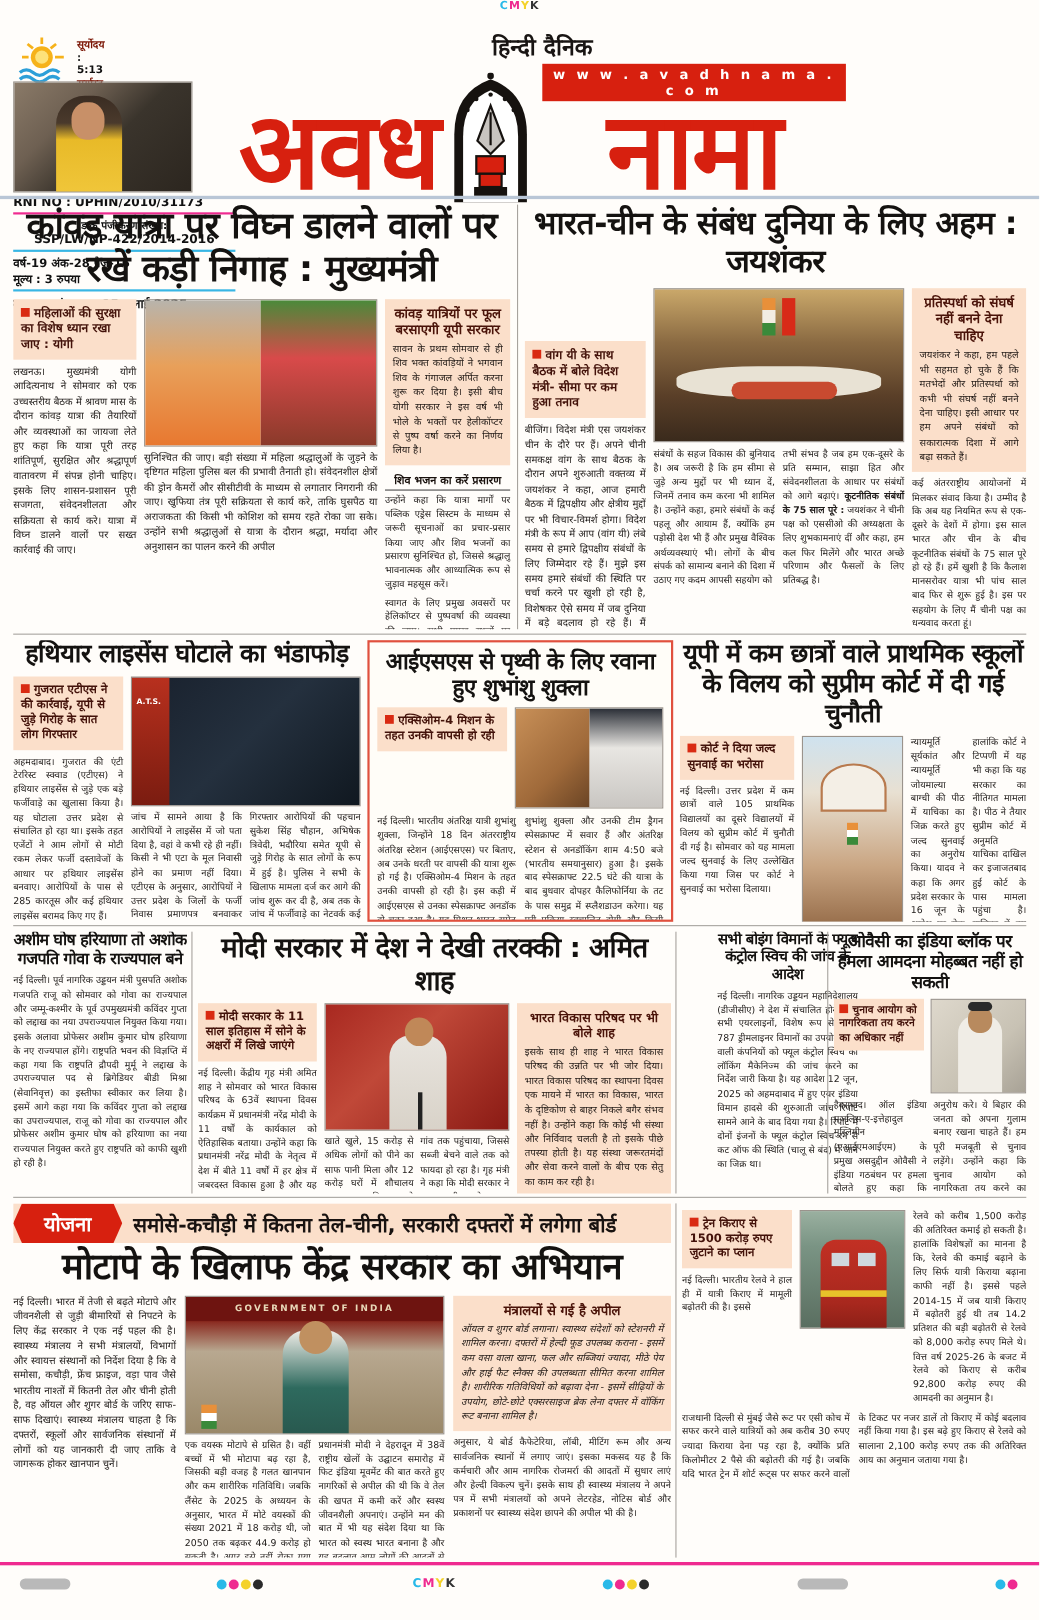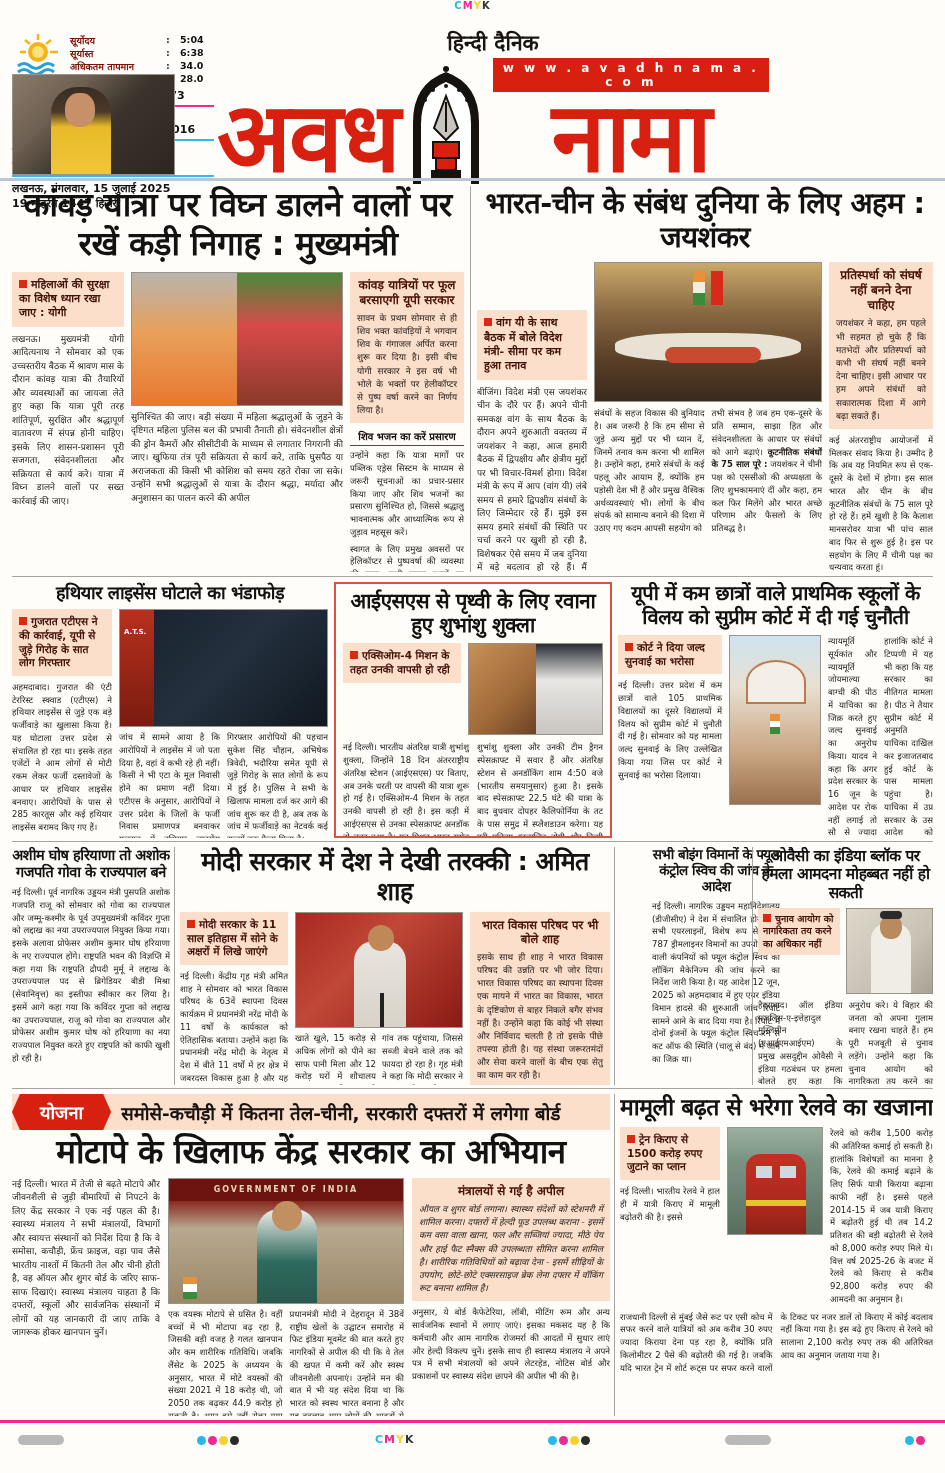"सूर्योदय" .mast-info .wline { flex-direction: none -> column }
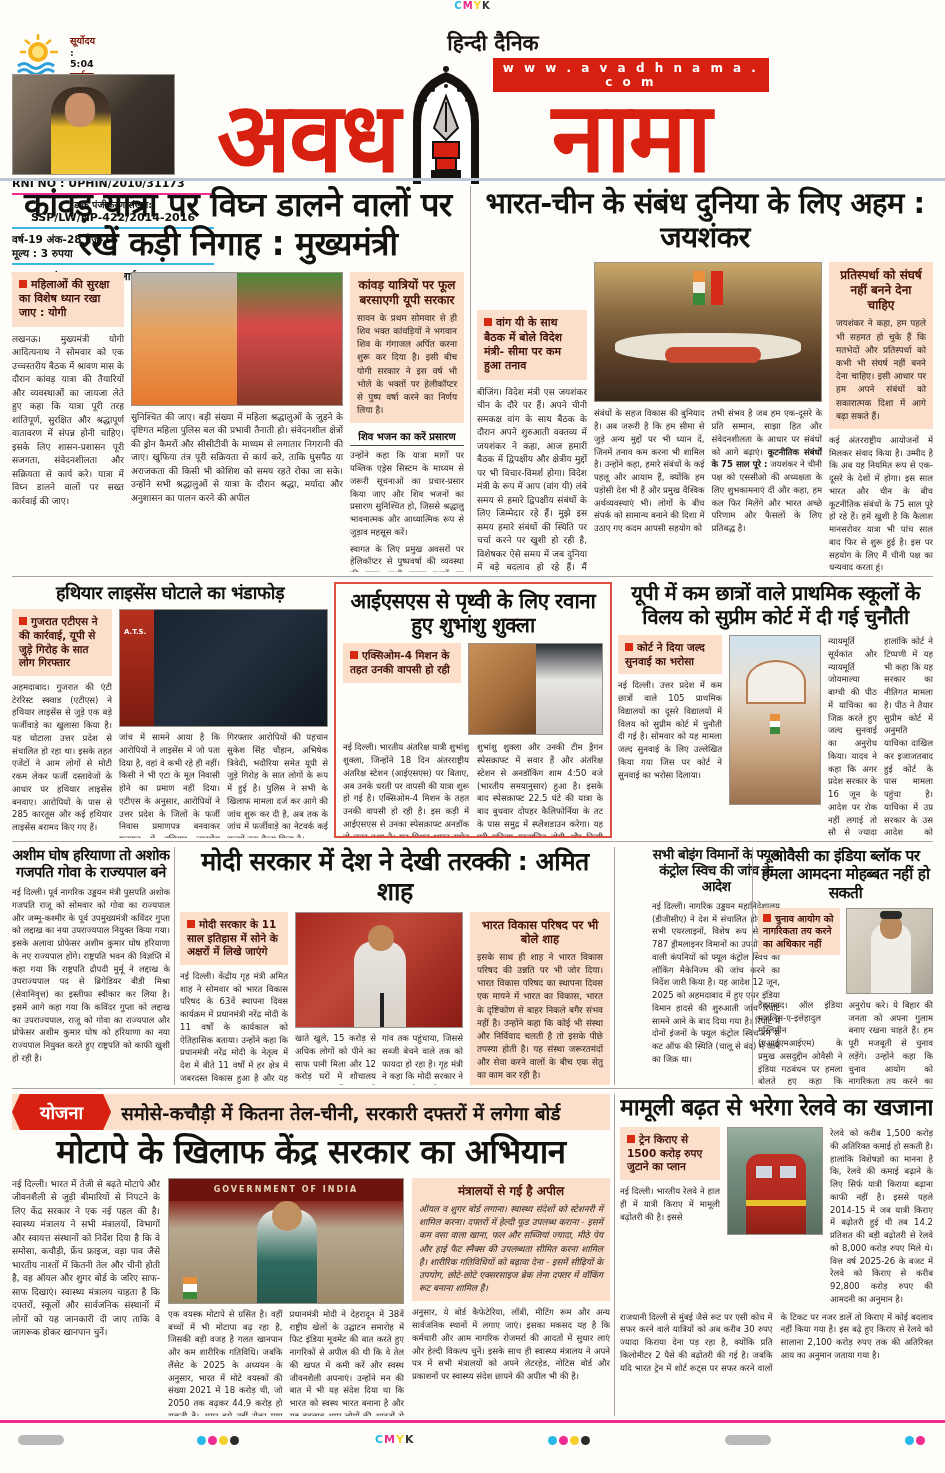"5:04" span.wv { text: 5:04 -> 5:13 }
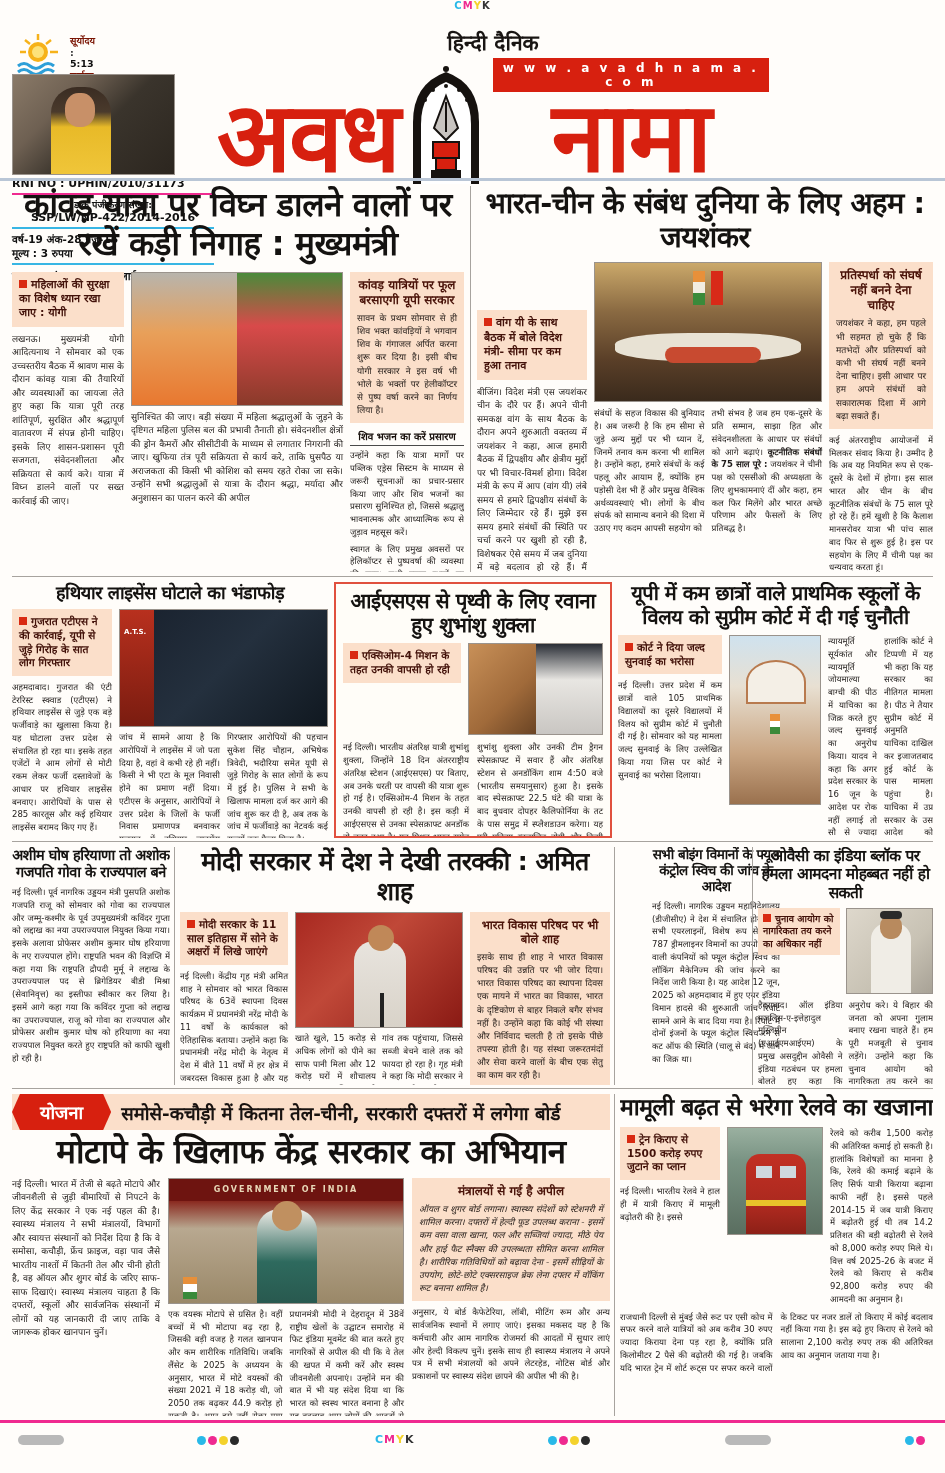"हथियार लाइसेंस घोटाले का भंडाफोड़" div.headline { font-size: 18px -> 23px }
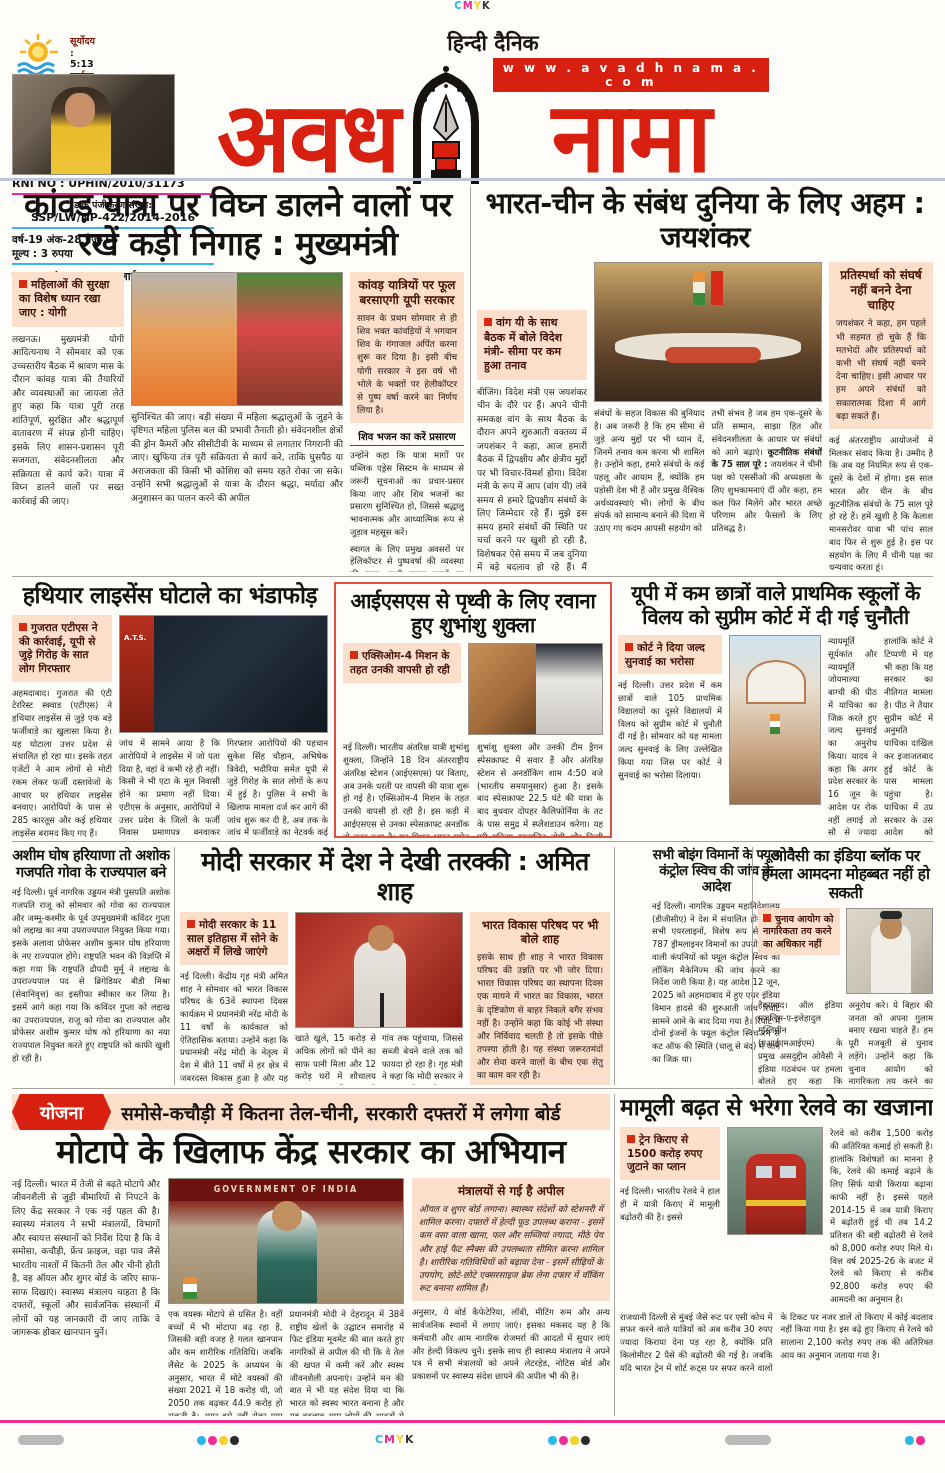"यूपी में कम छात्रों वाले" div.headline { font-size: 20px -> 23px }
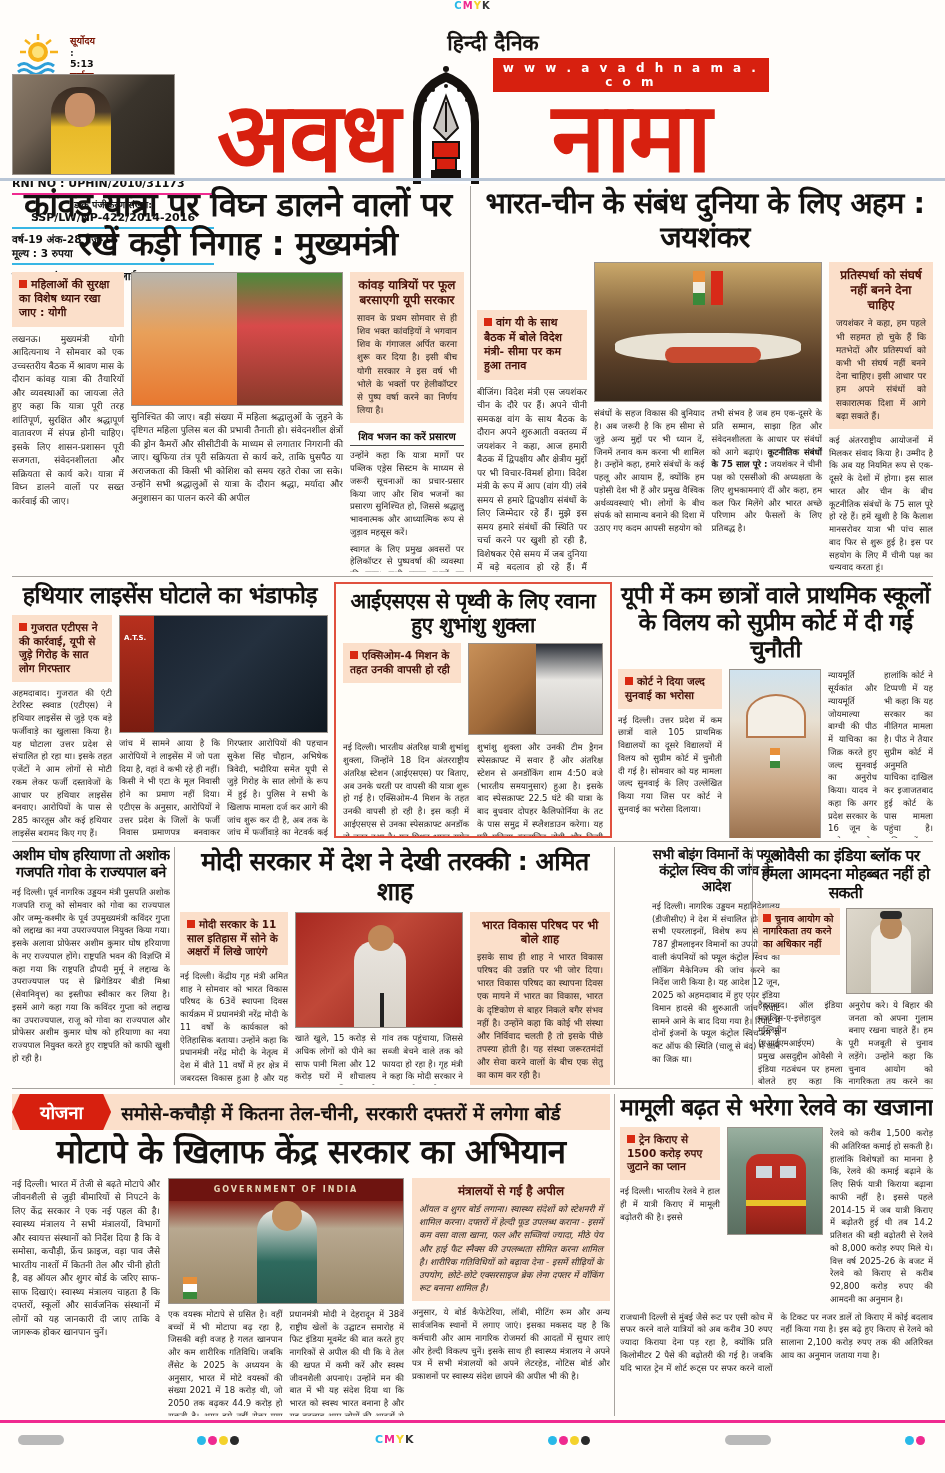"मामूली बढ़त से भरेगा रेलवे" div.headline { html: <div>मामूली बढ़त से भरेगा रेलवे का खजाना</div> -> none }
